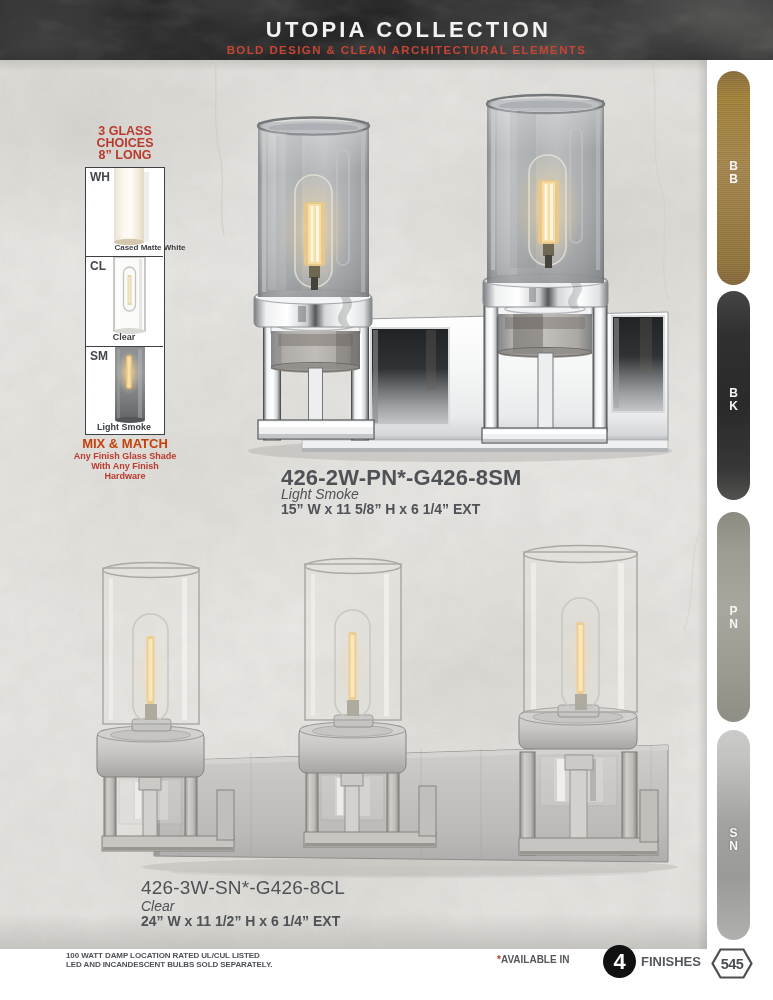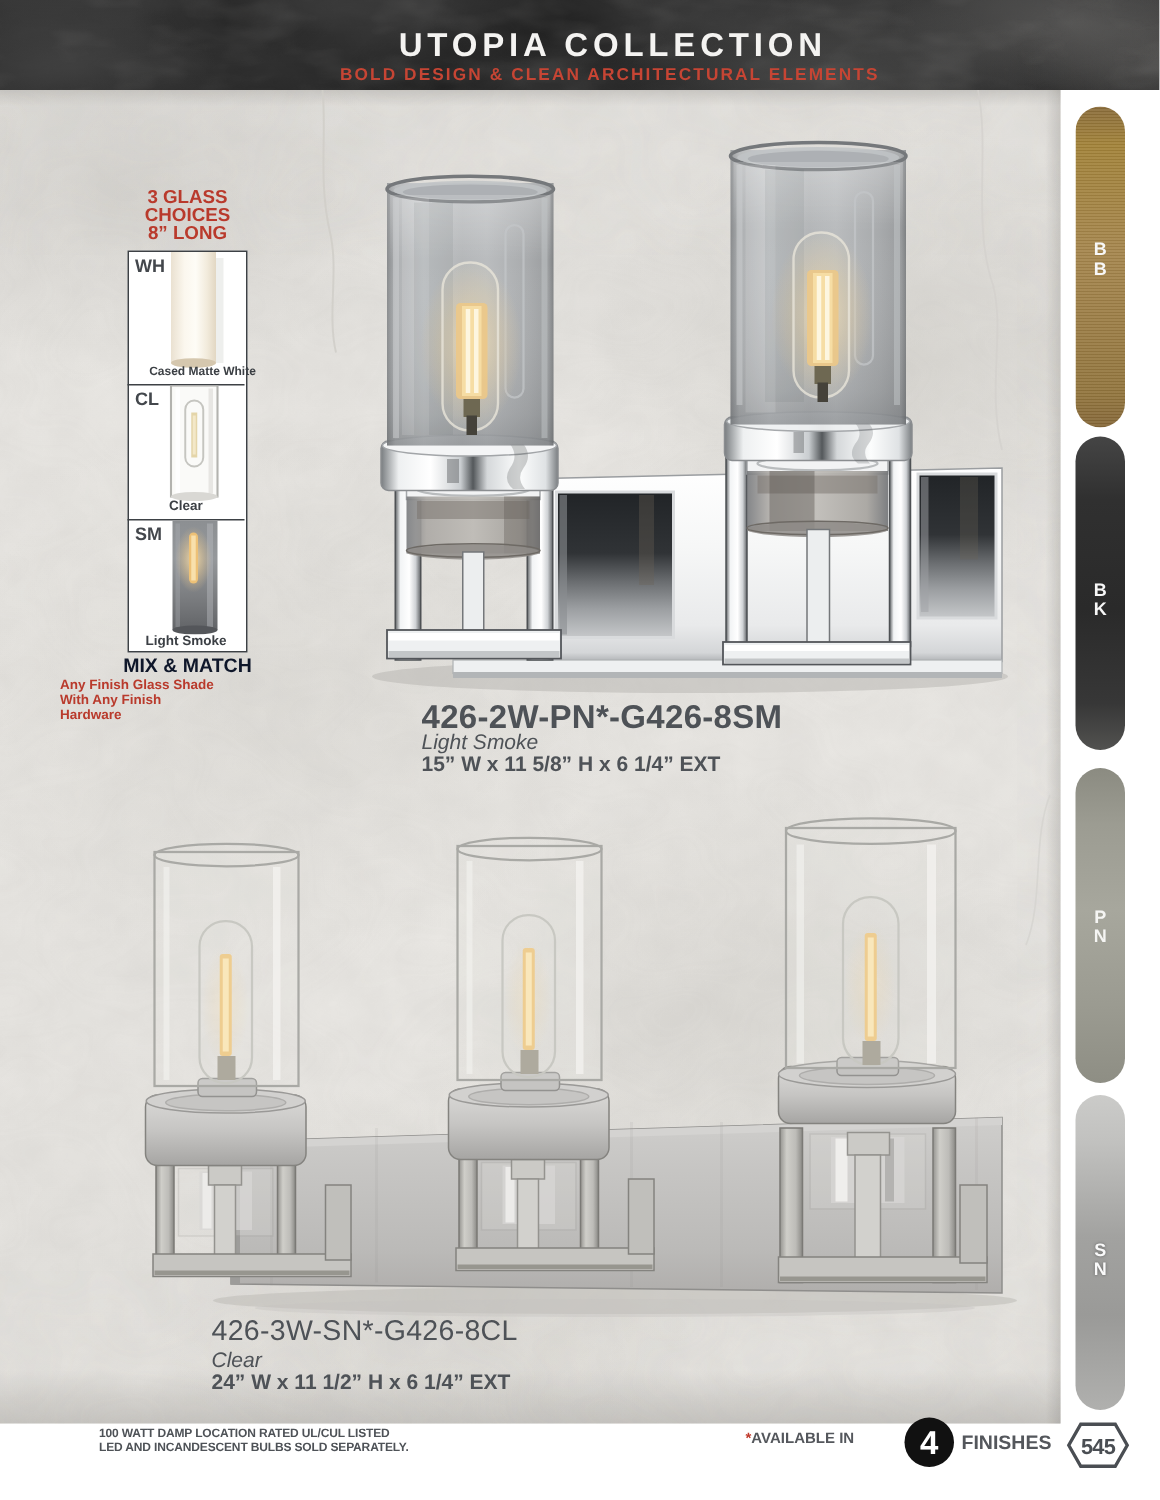"Cased Matte White" div.abs { left: 85px -> 100px }
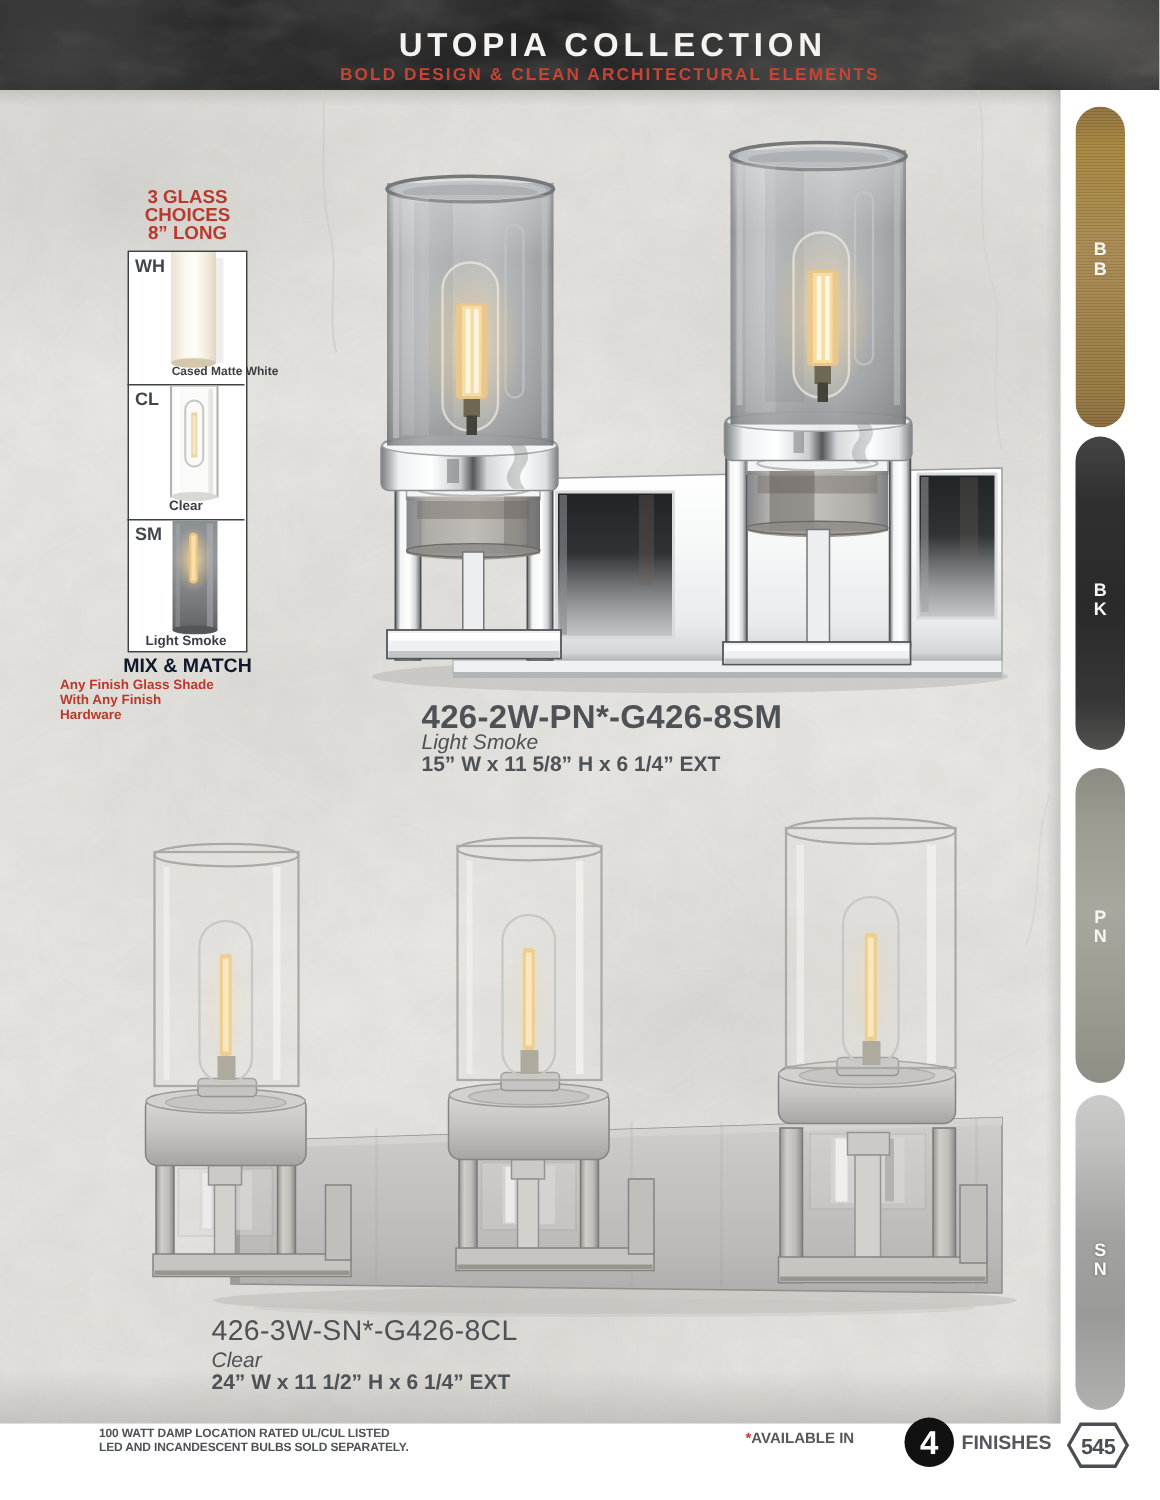"MIX & MATCH" div.abs { color: #0f172a -> #c2410c }
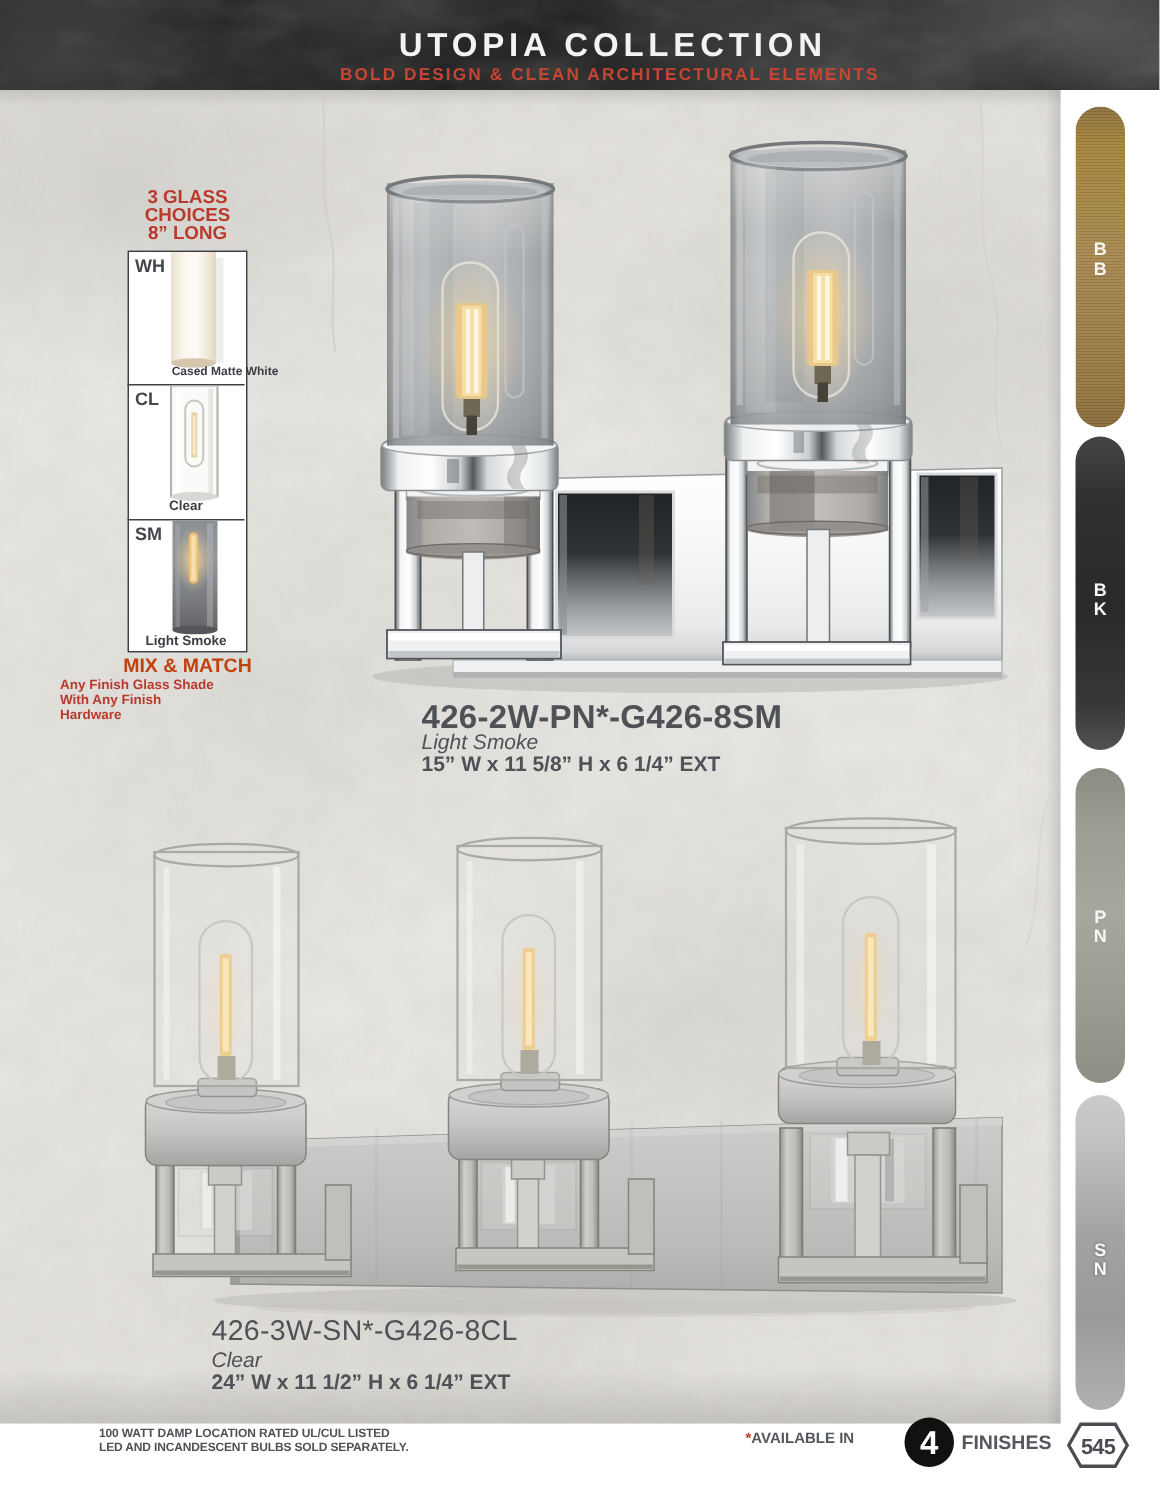"Any Finish Glass Shade" div.abs { text-align: left -> center }
